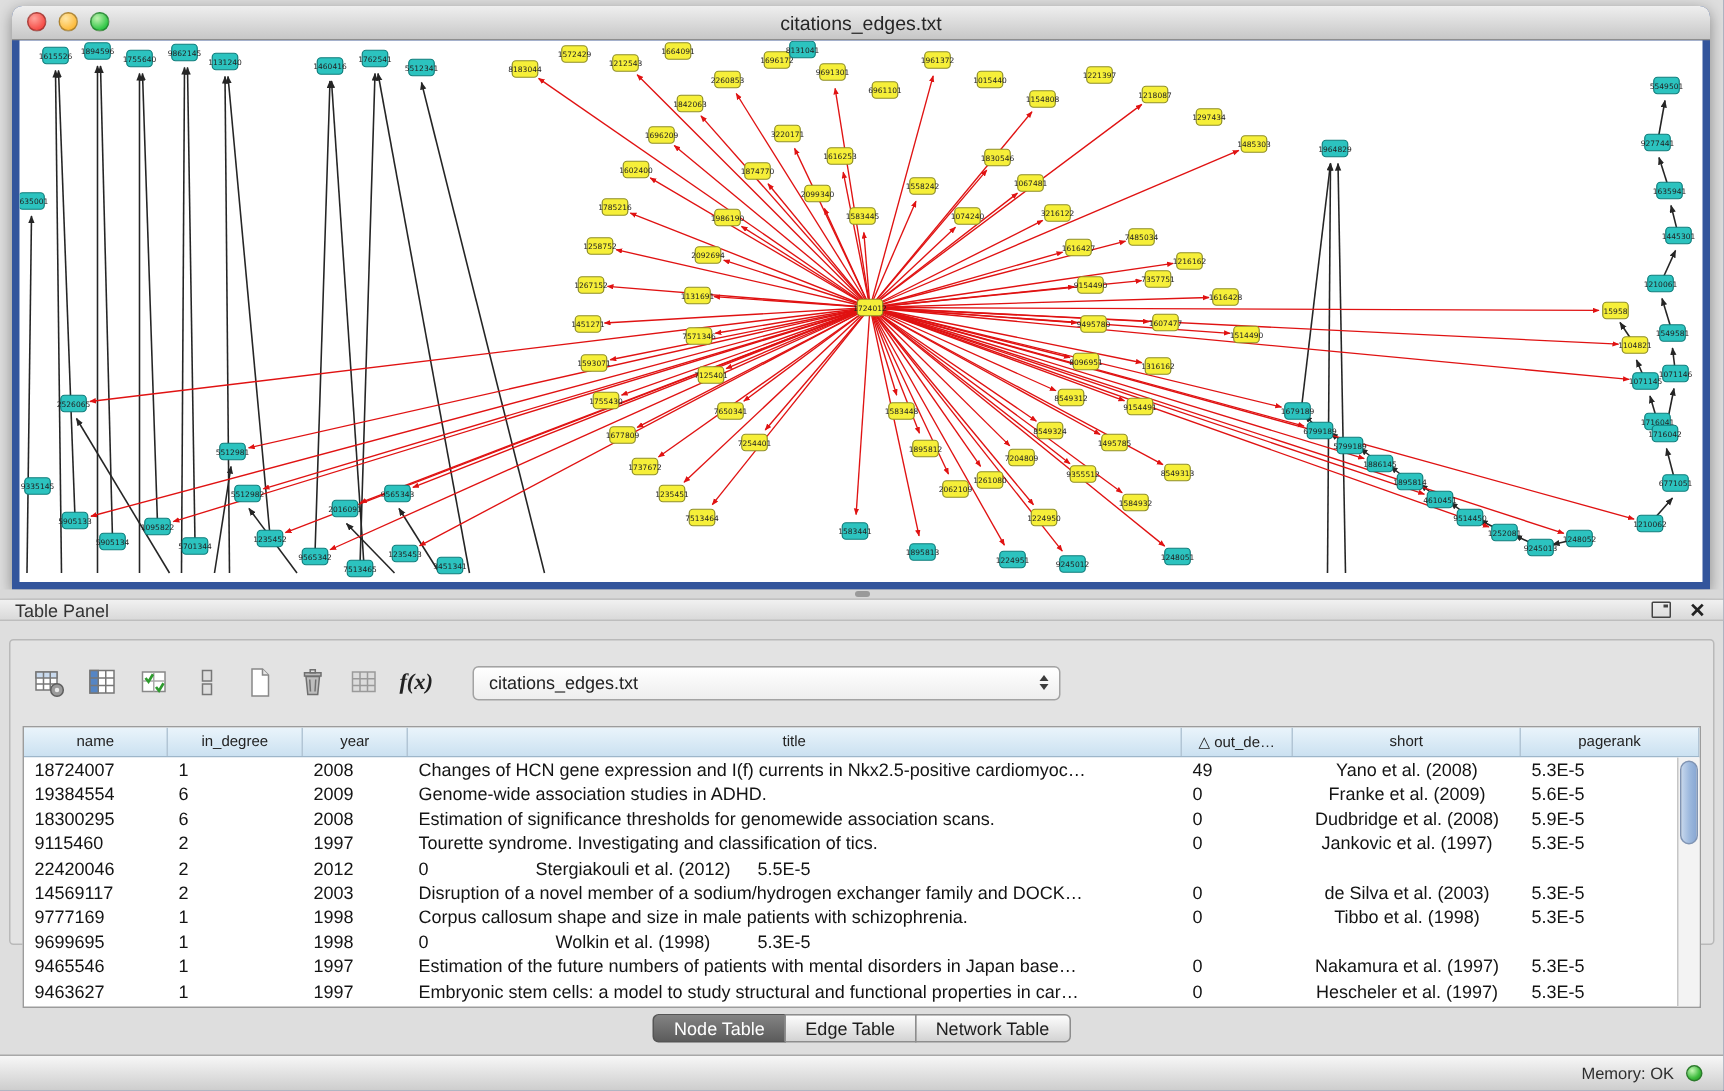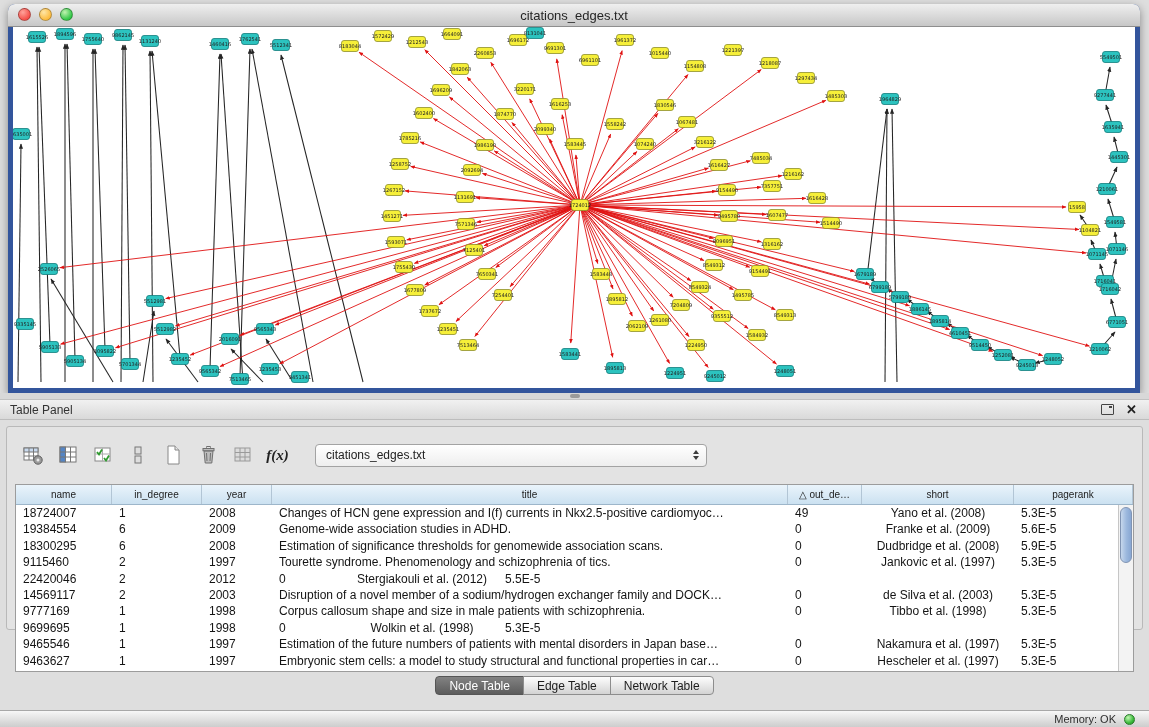"Table Panel" .tp-header { height: 21px -> 15px }
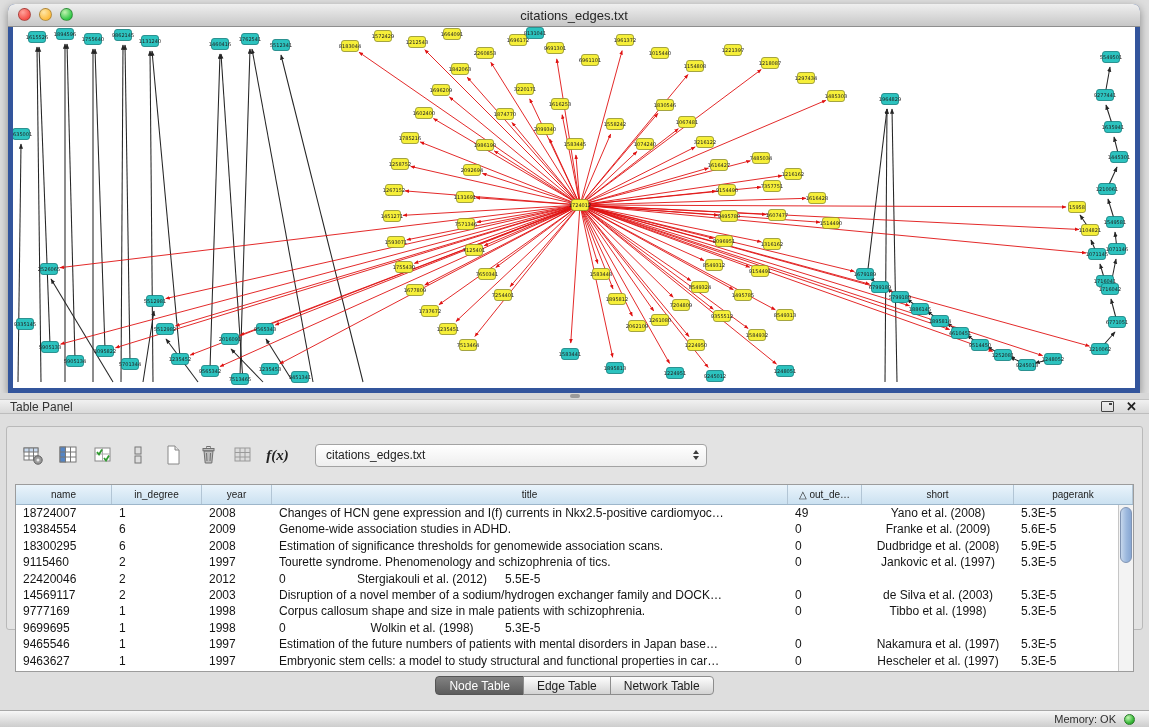"Tourette syndrome. Phenomenology and" div.tcell { text: Phenomenology and schizophrenia -> Investigating and classification }
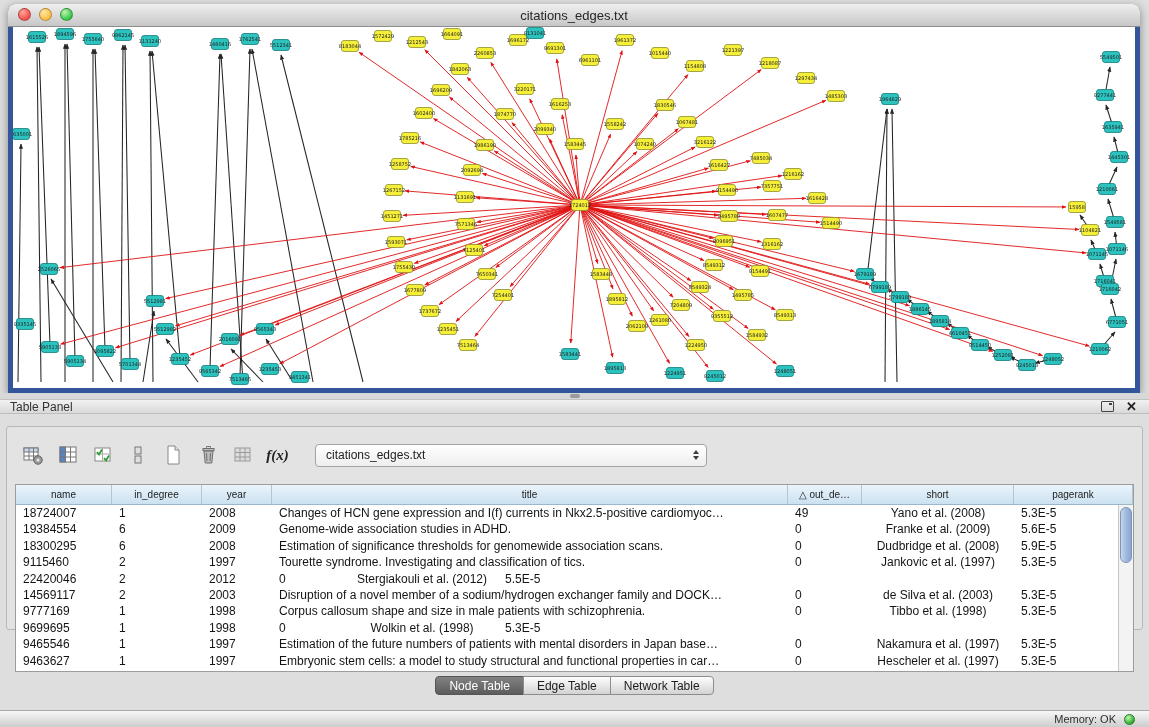"Memory: OK" .statusbar { height: 17px -> 24px }
